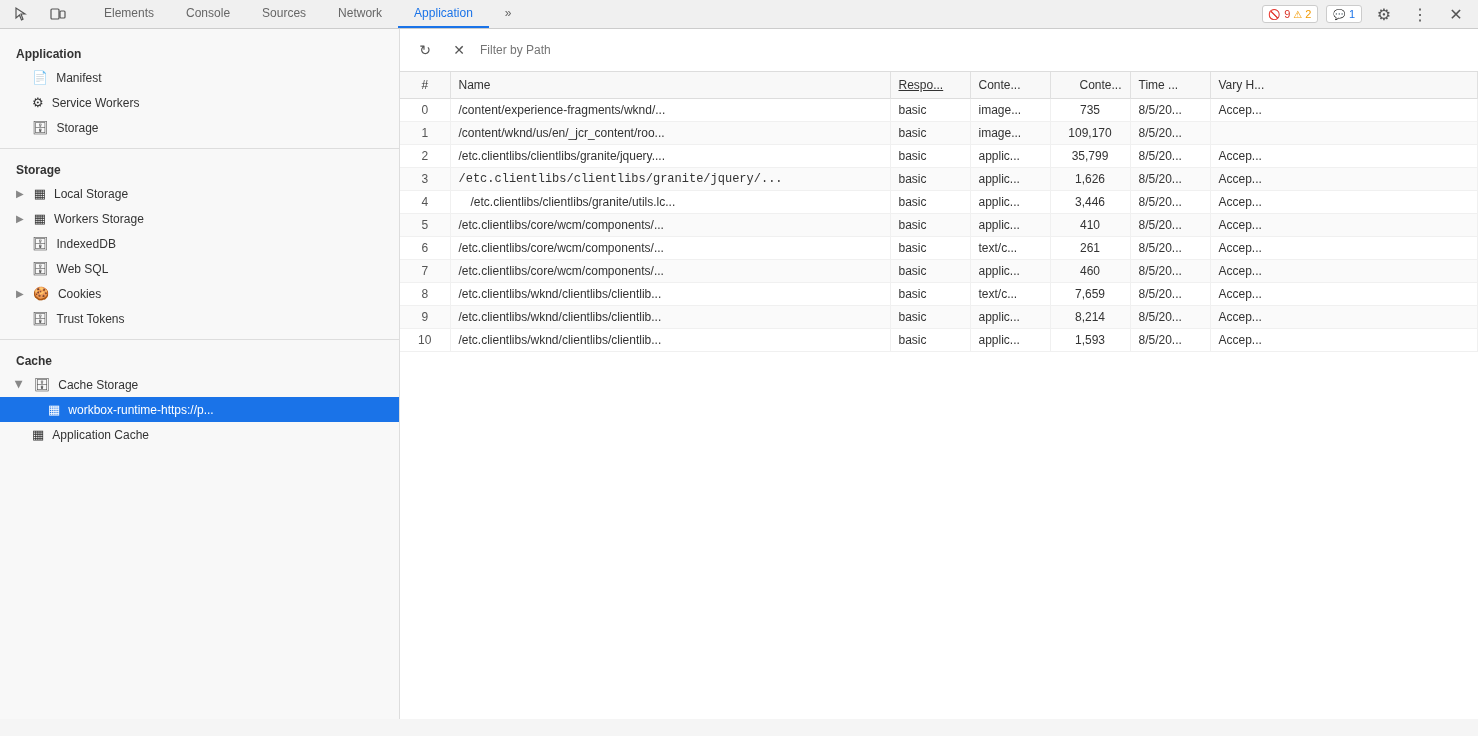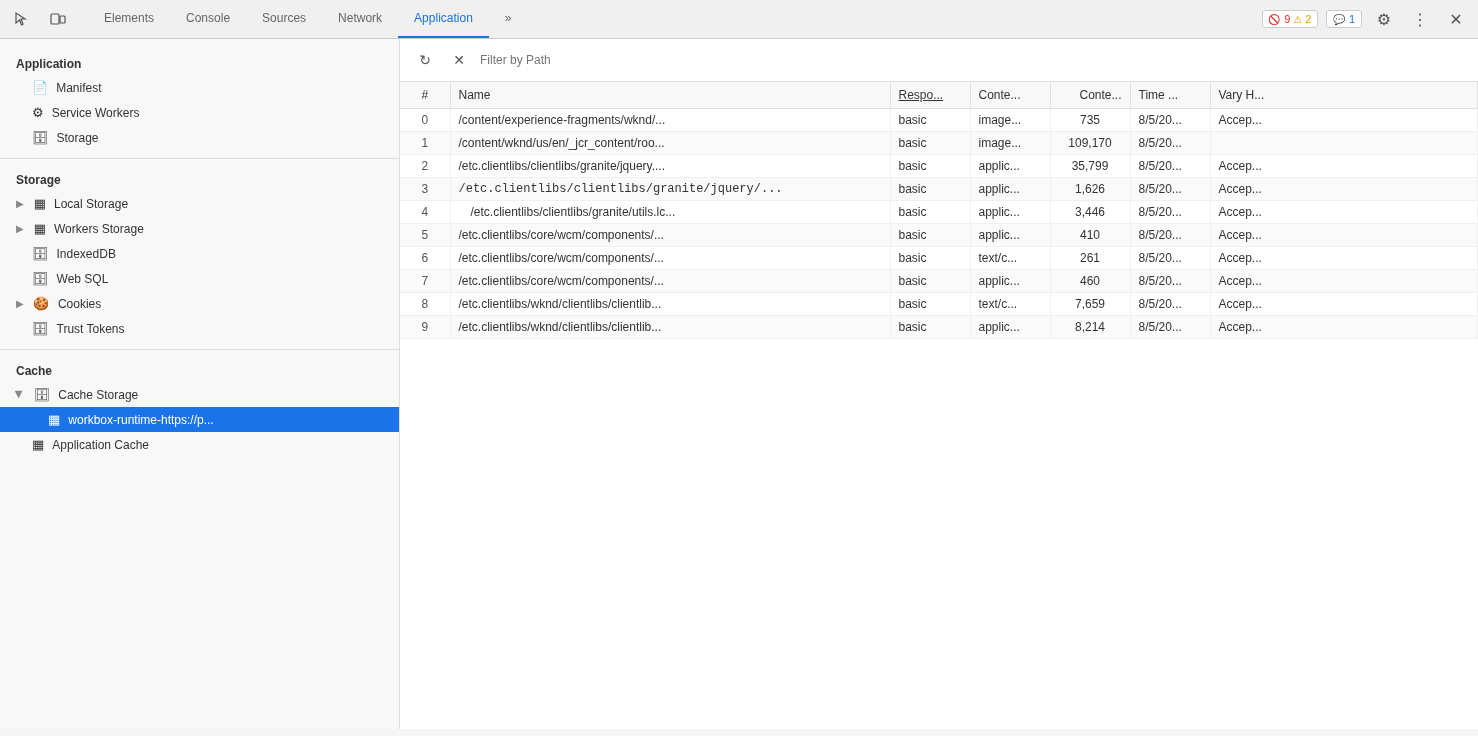"Elements" .devtools-toolbar { height: 39px -> 29px }
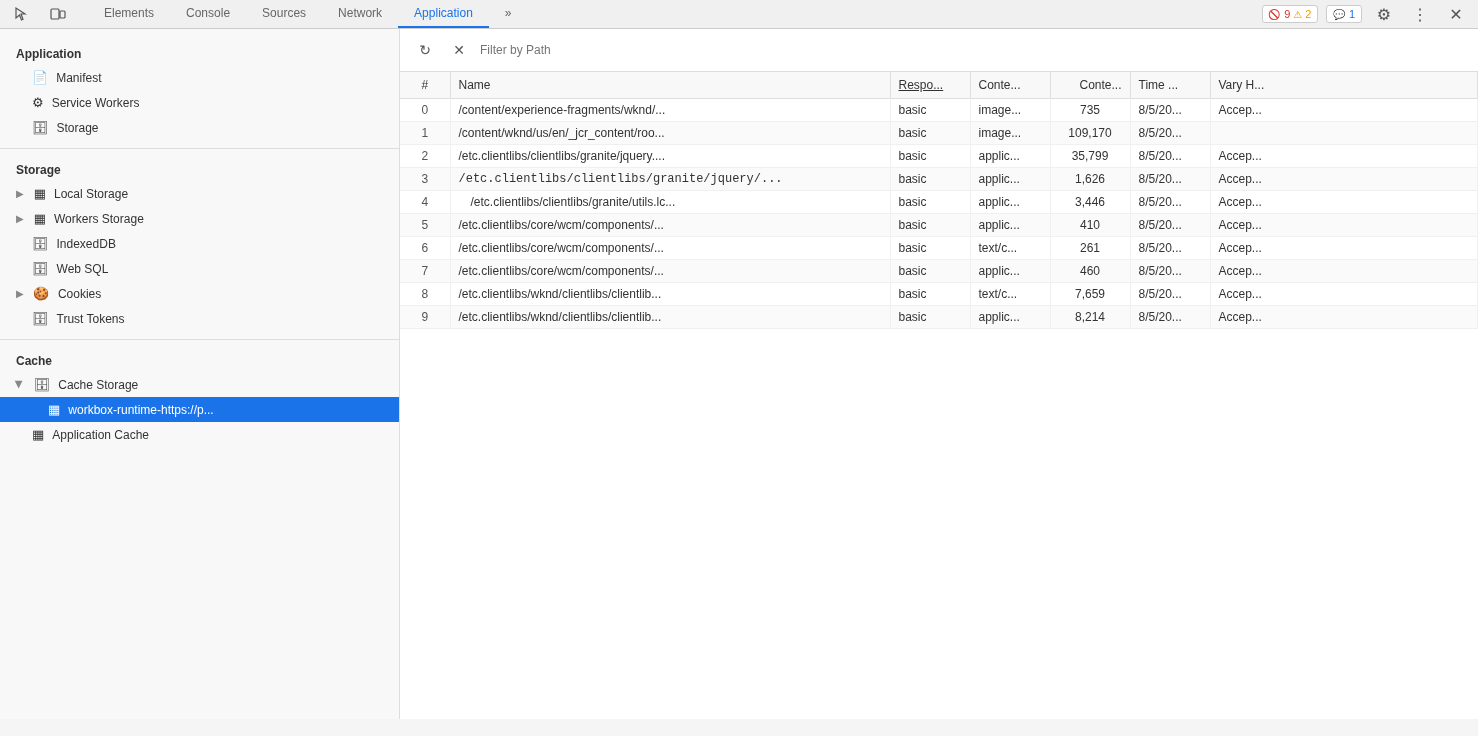"10" tr { html: none -> <tr> <td>10</td> <td>/etc.clientlibs/wknd/clientlibs/clientlib...</td> <td>basic</td> <td>applic...</td> <td>1,593</td> <td>8/5/20...</td> <td>Accep...</td> </tr> }
